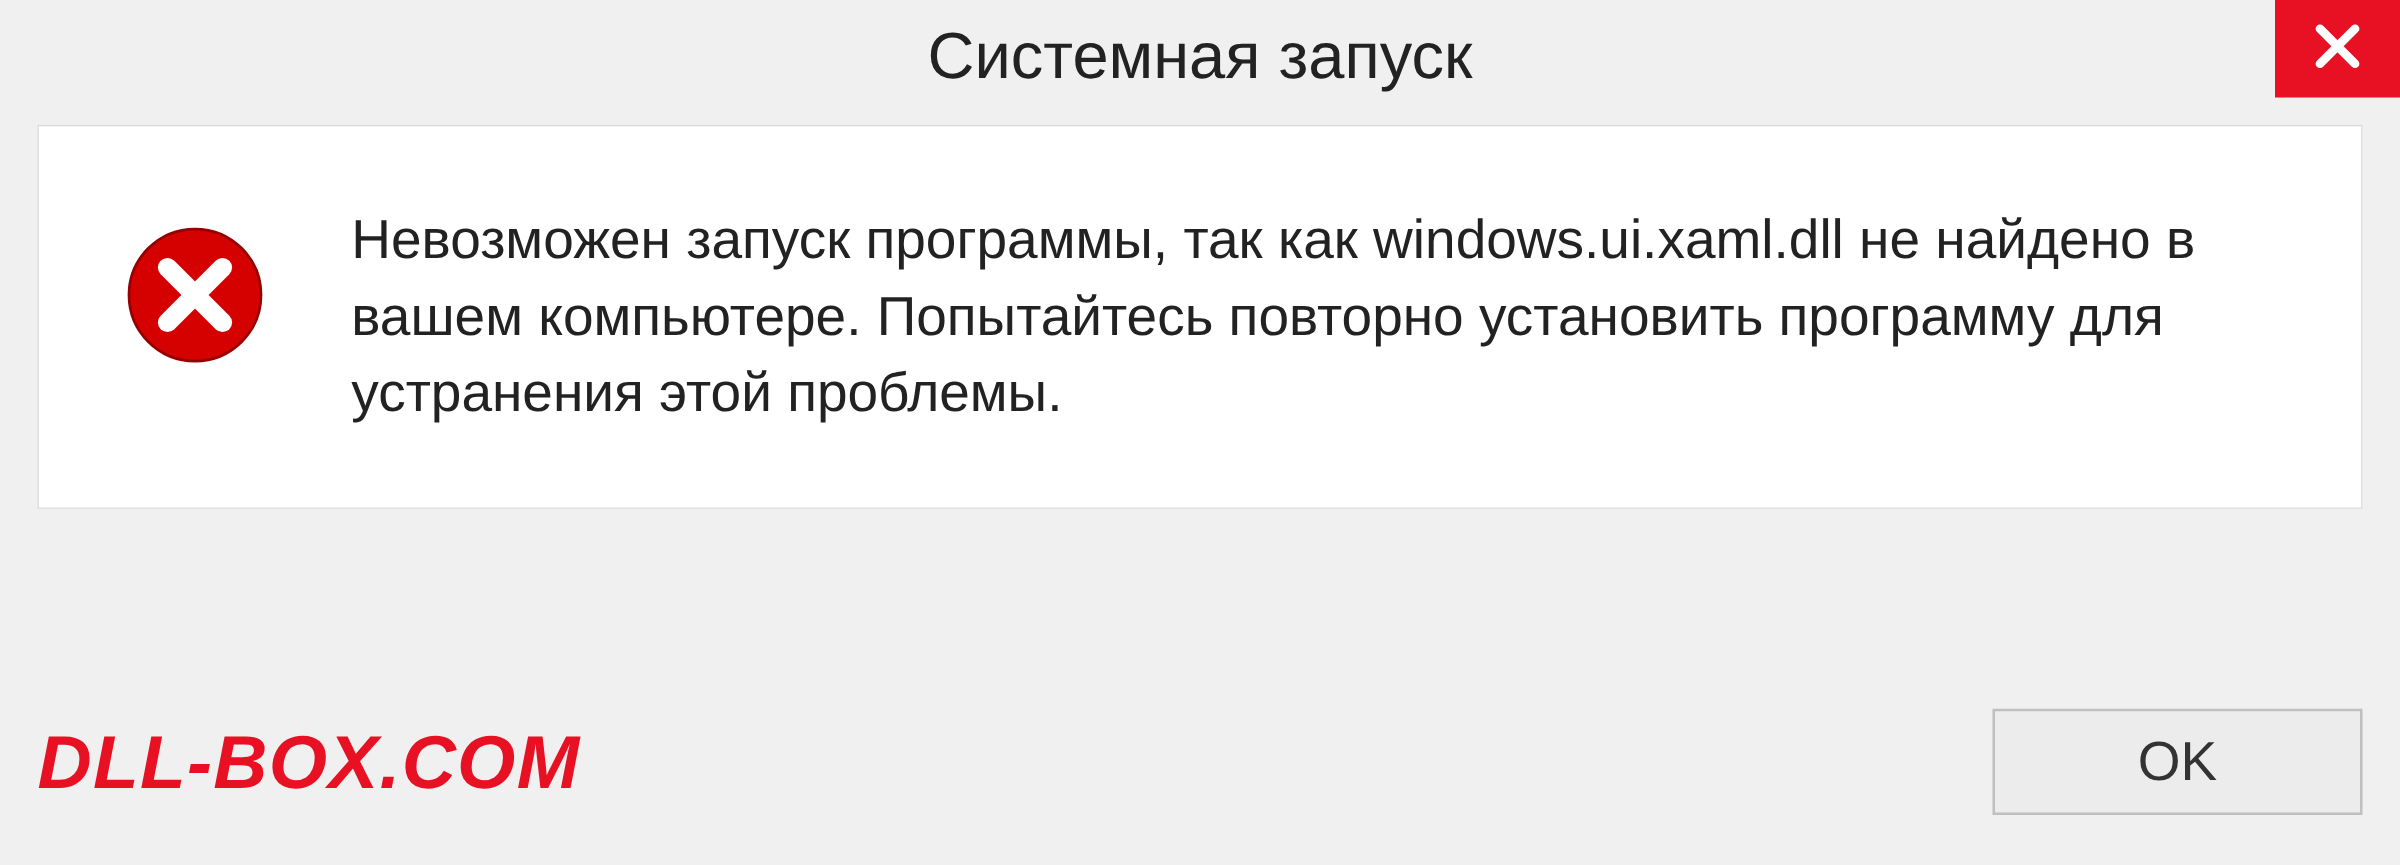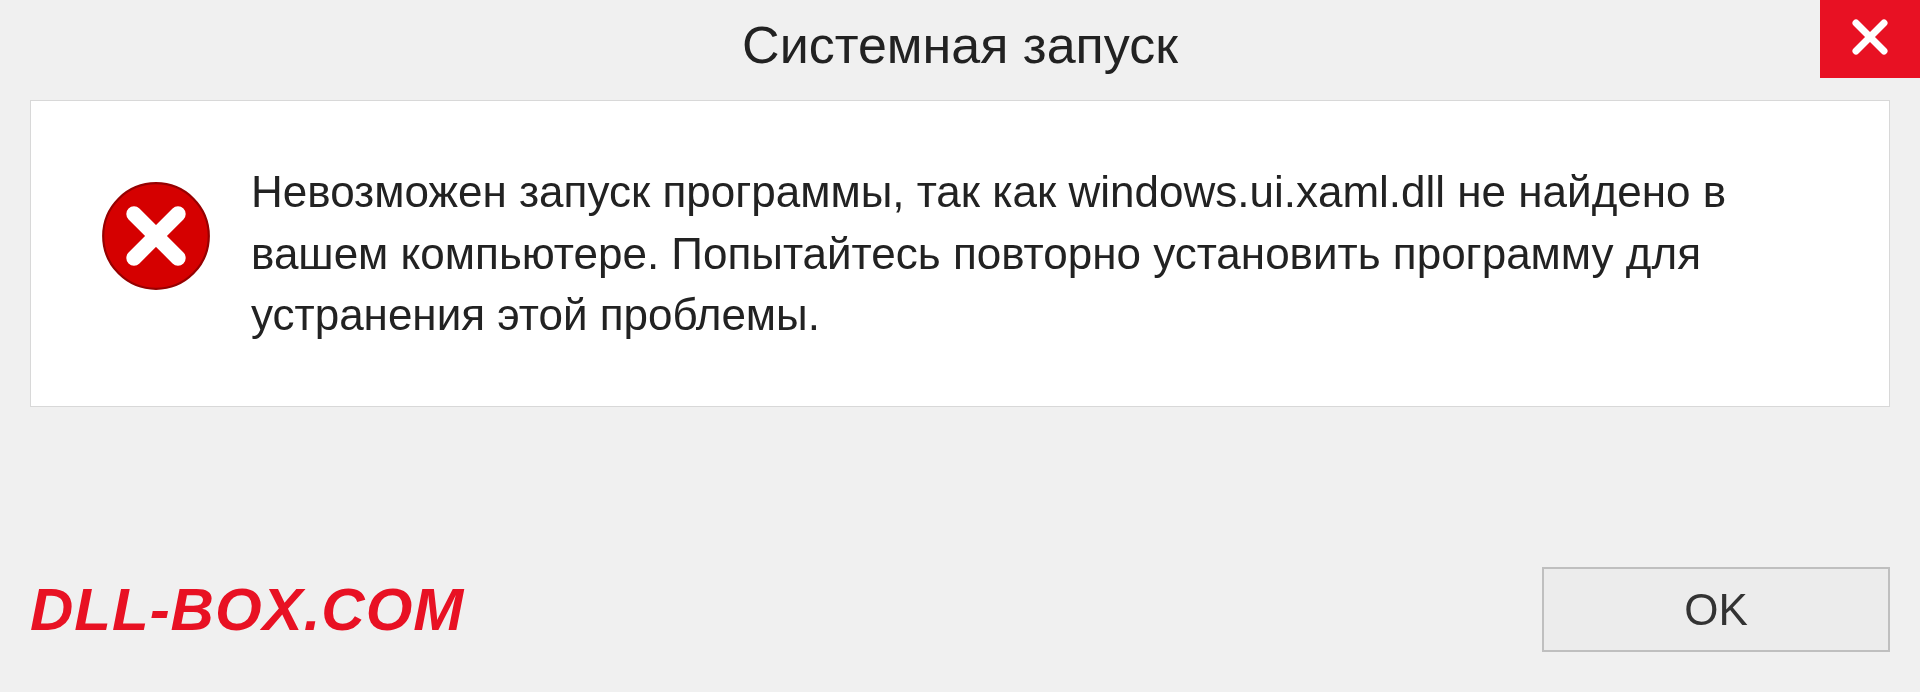"Невозможен запуск программы, так как" .content-panel { gap: 40px -> 70px }
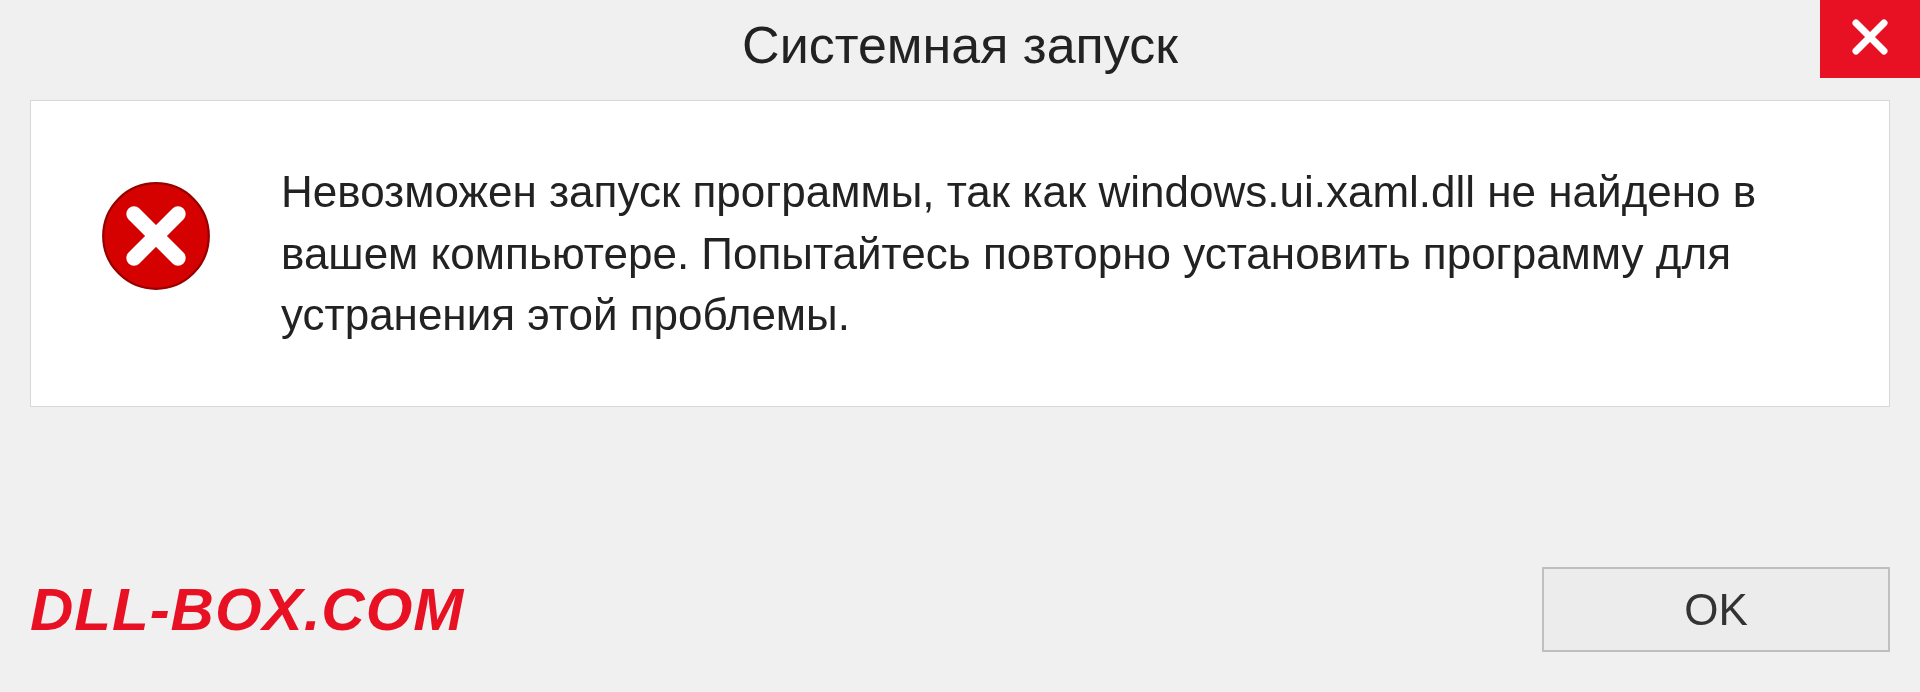"OK" .ok-button { width: 348px -> 296px }
